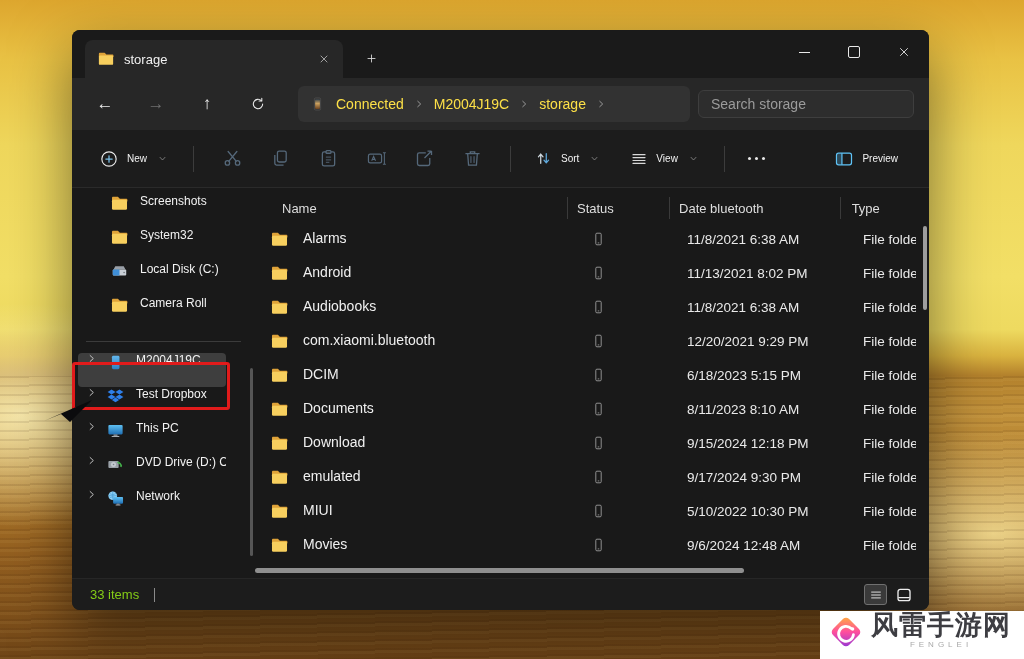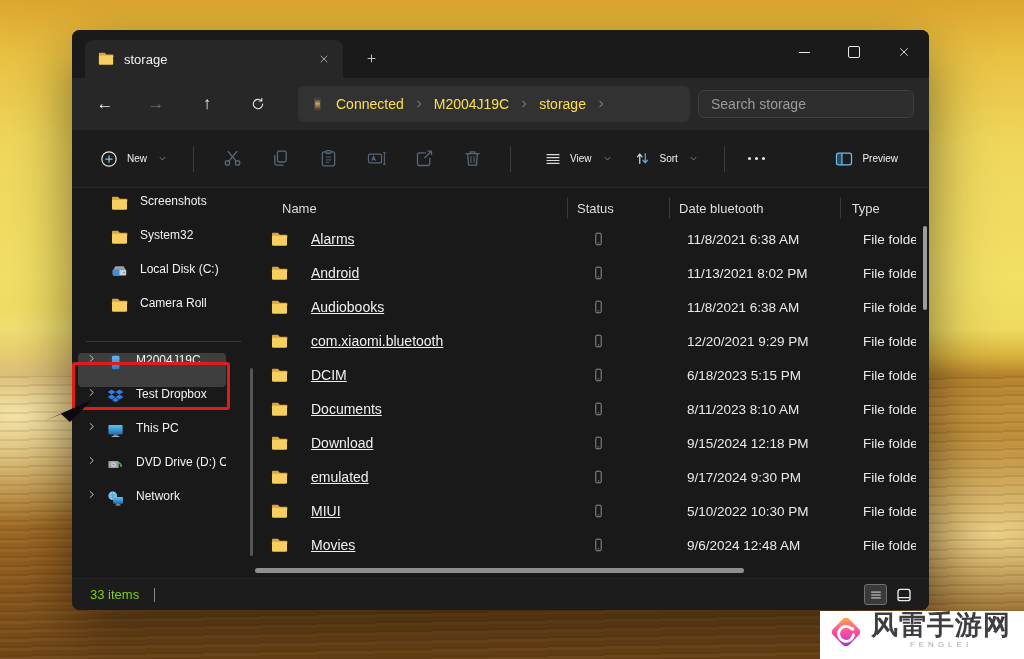"View" button.iconbtn { order: before "Sort" -> after "Sort" }
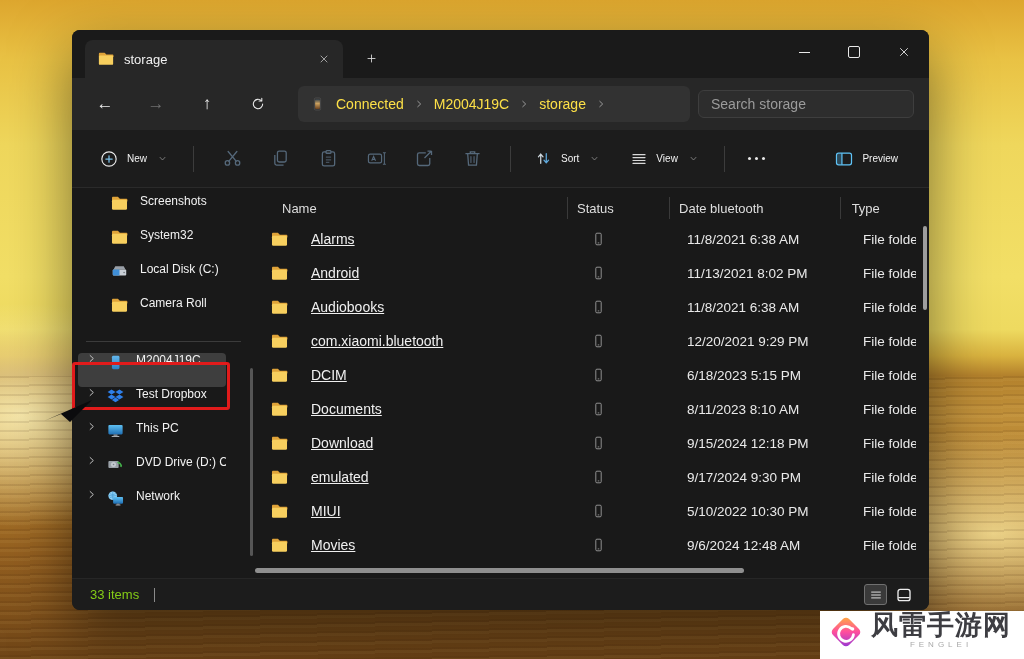"Alarms" .fc-name { align-items: center -> none; gap: 22px -> 14px; text-decoration: underline -> none }
